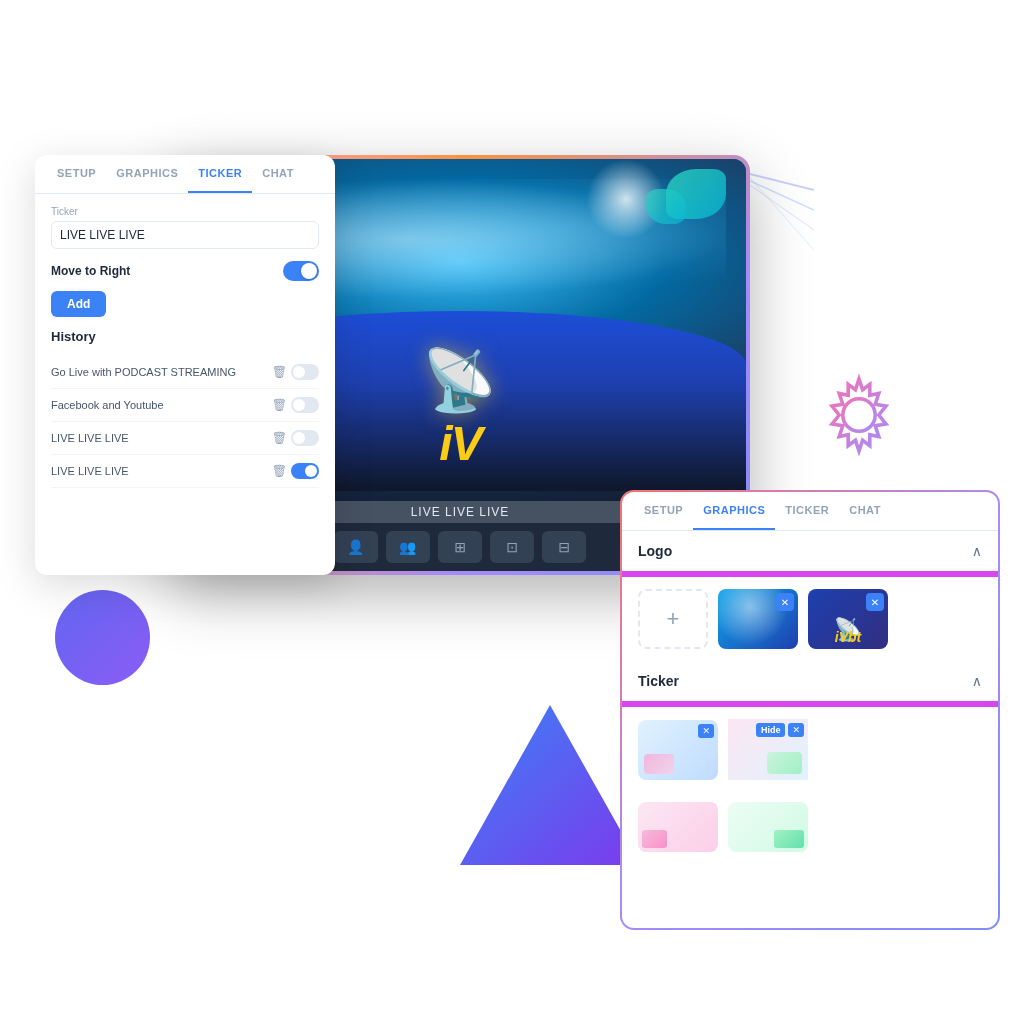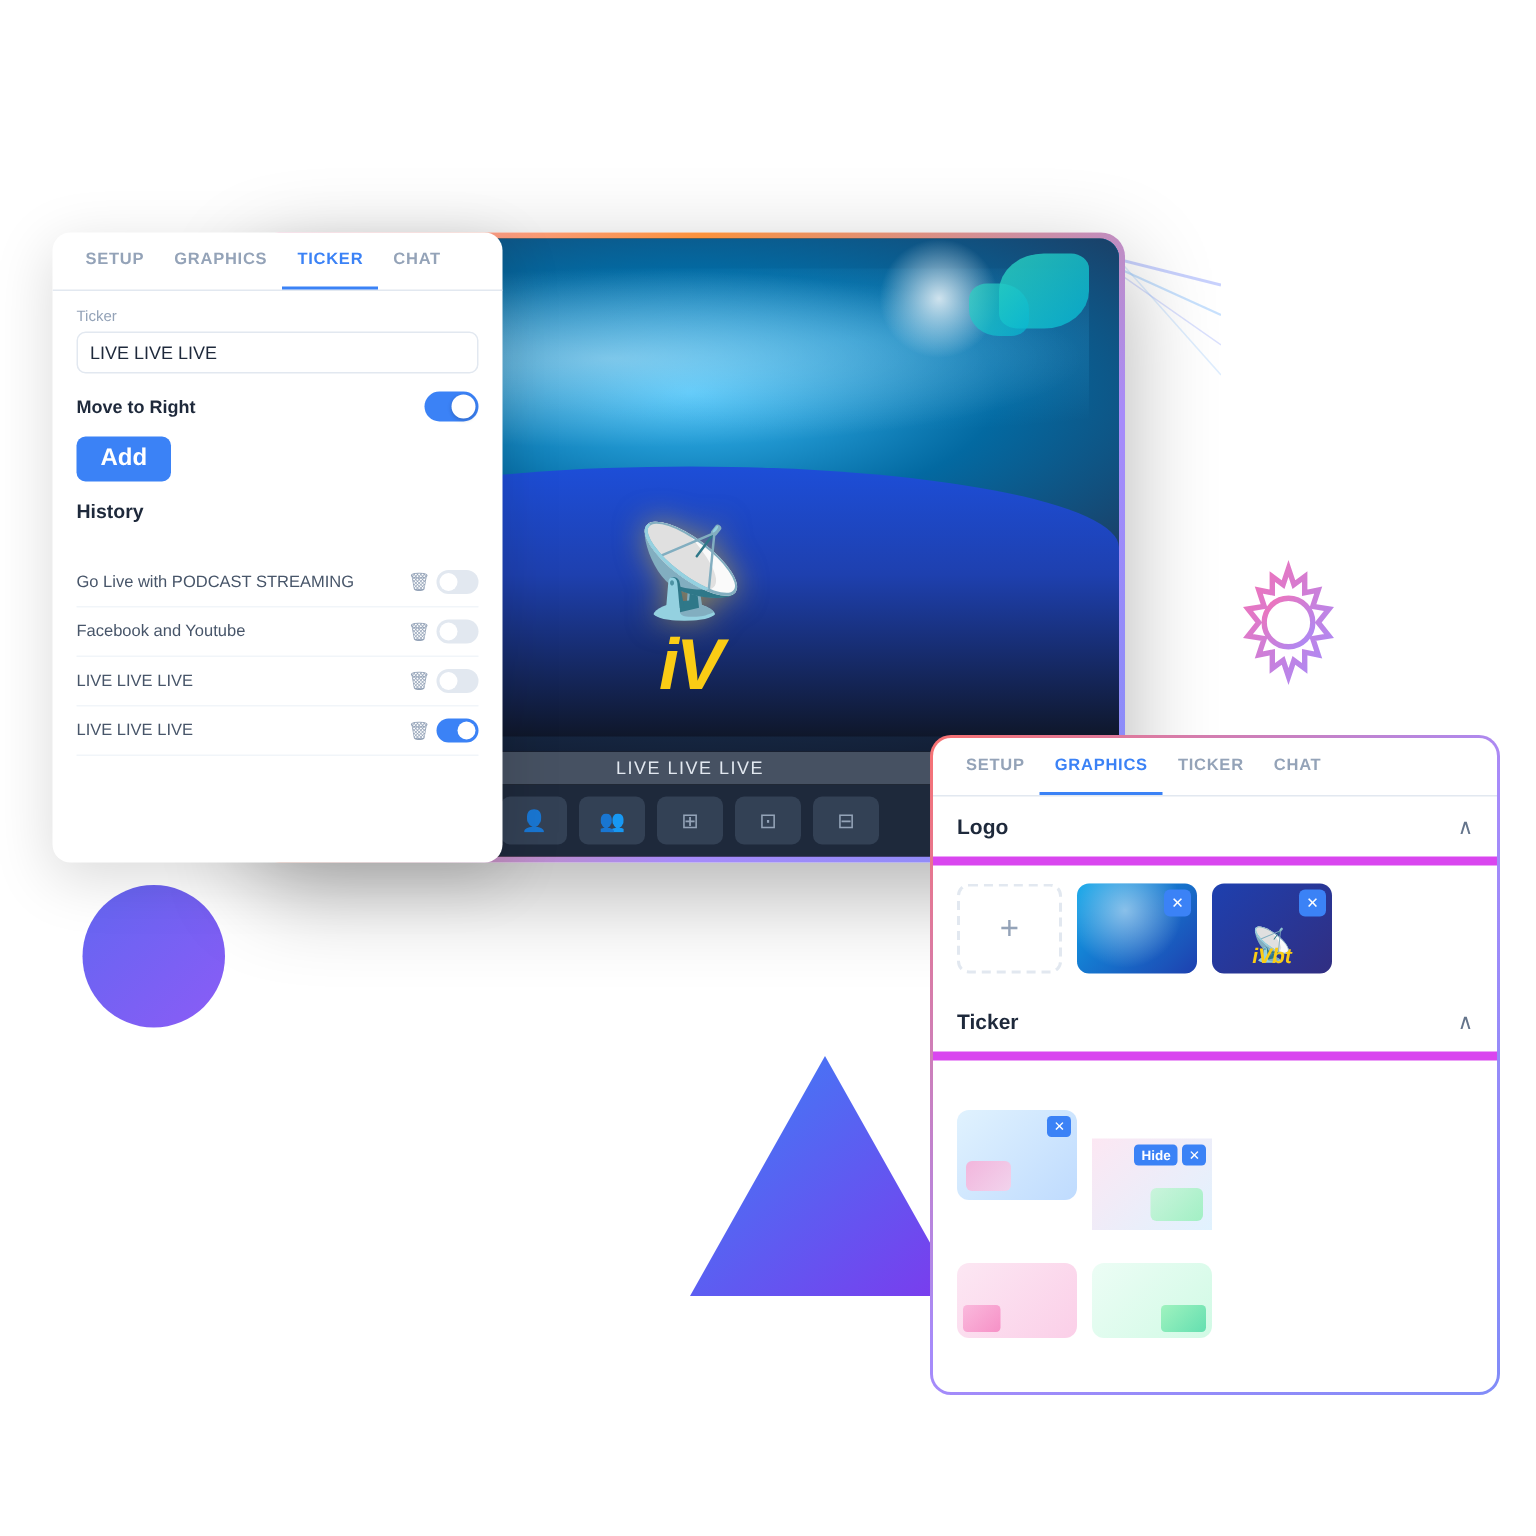"Add" .add-btn { font-size: 16px -> 12px }
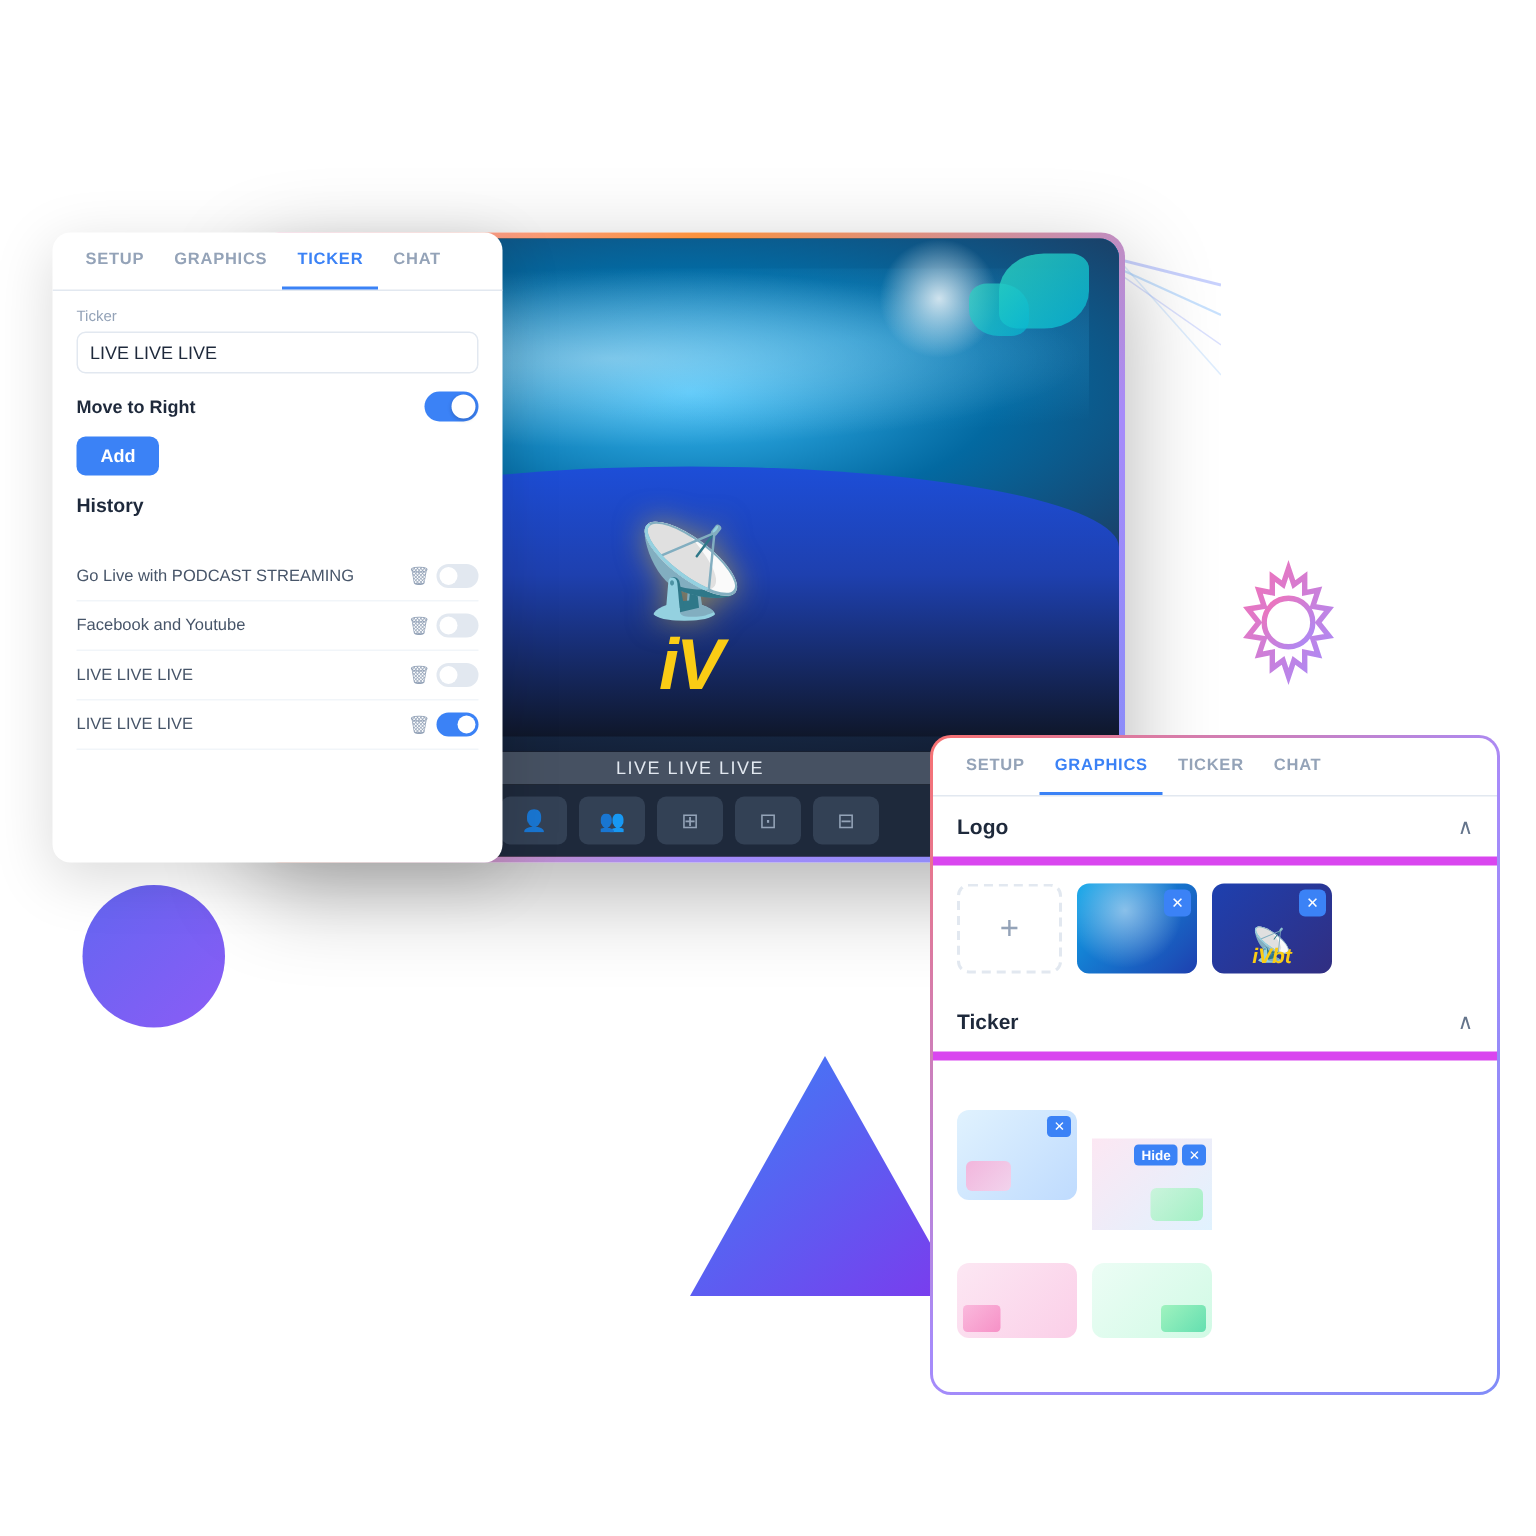"History" .history-title { margin-bottom: 24px -> 12px }
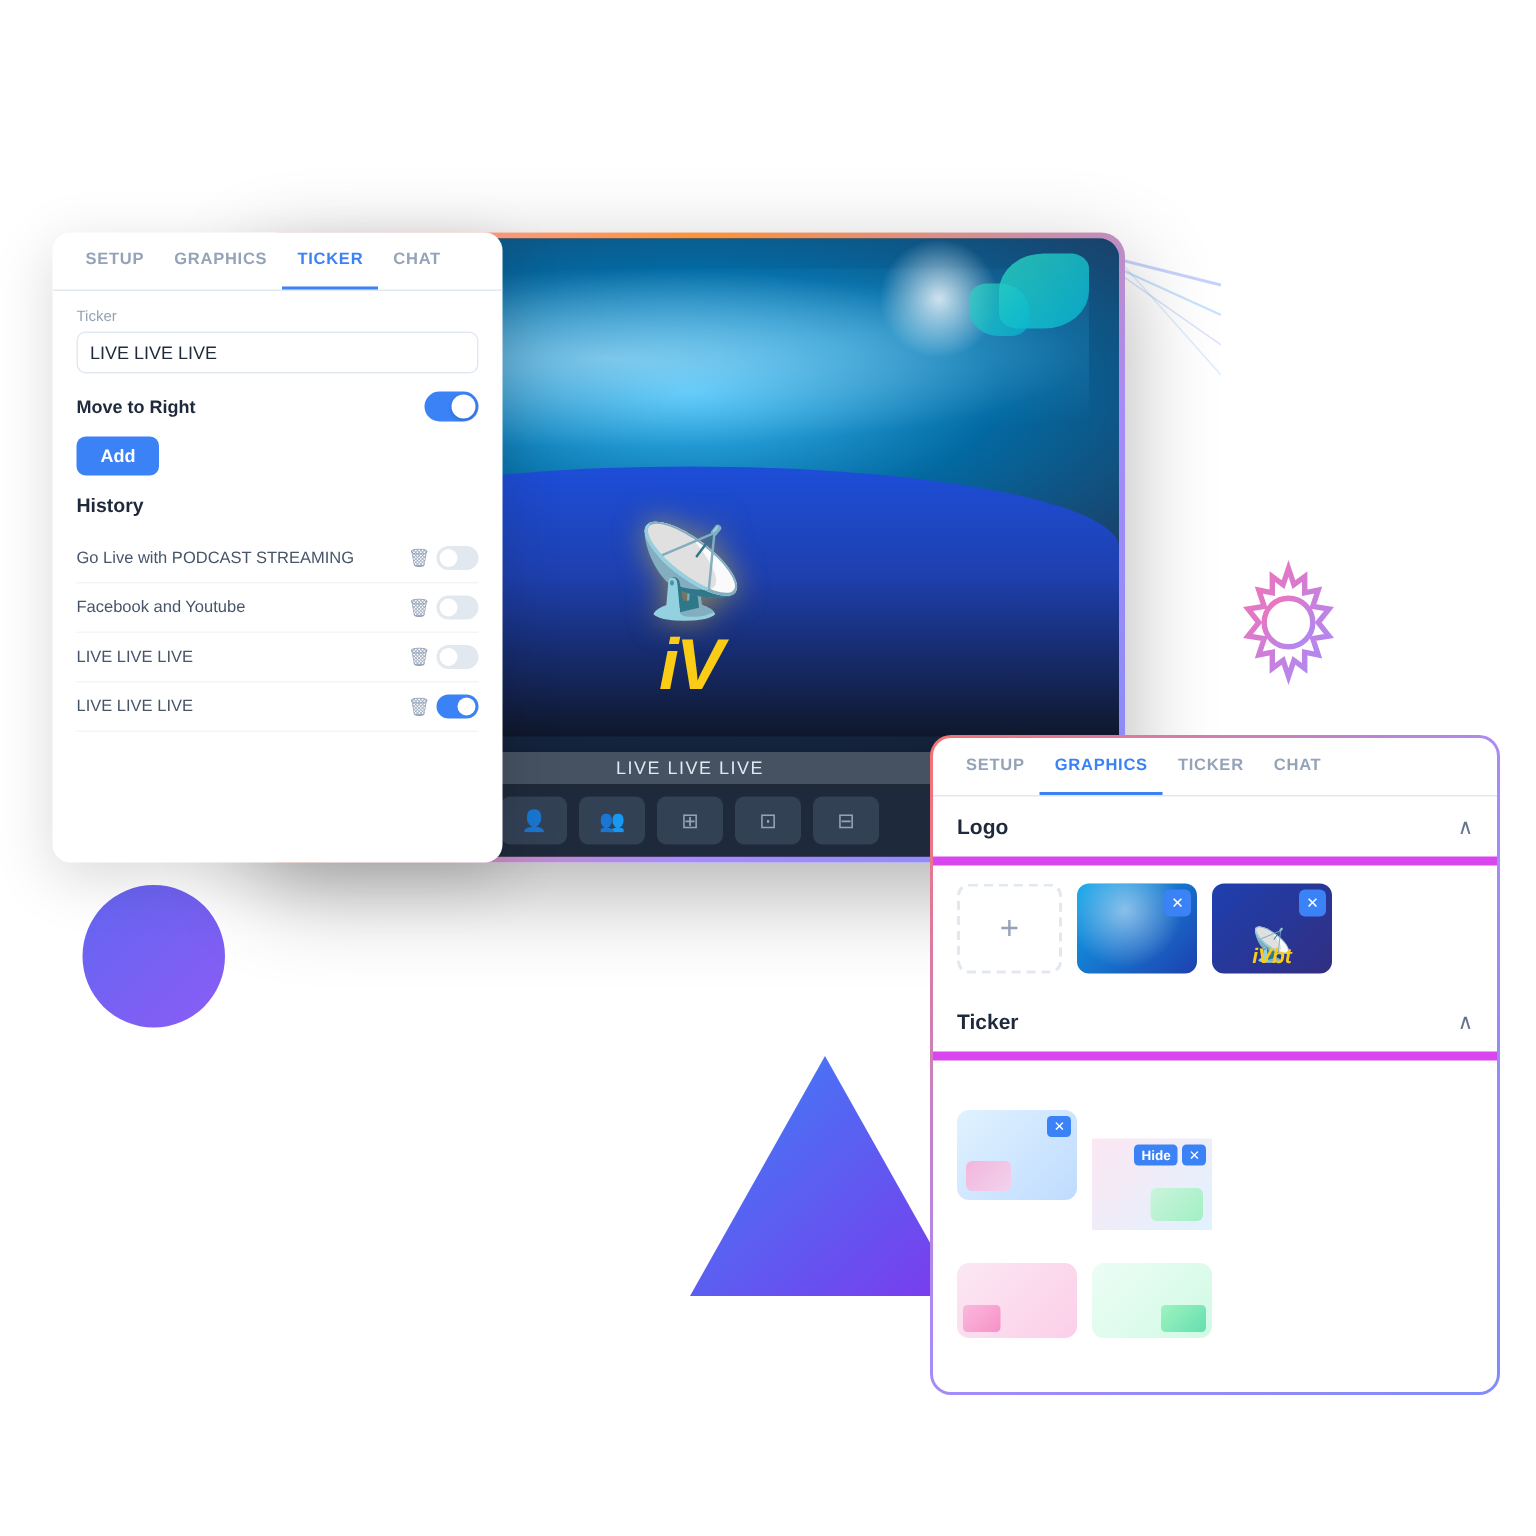"Hide" .overlay-thumb2 { margin-top: 40px -> none }
